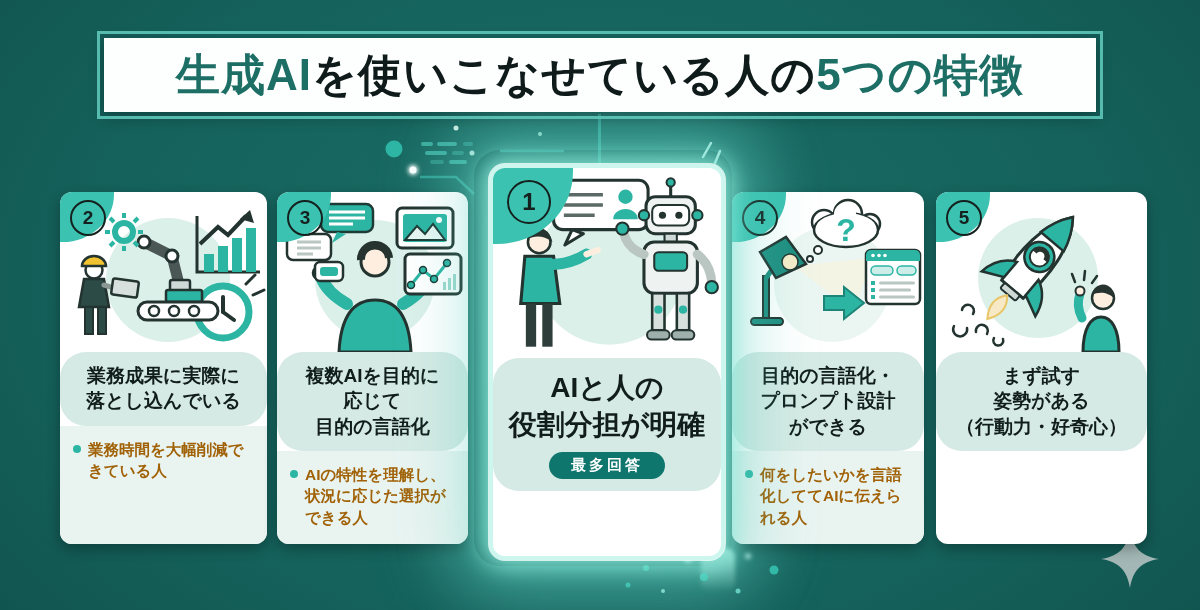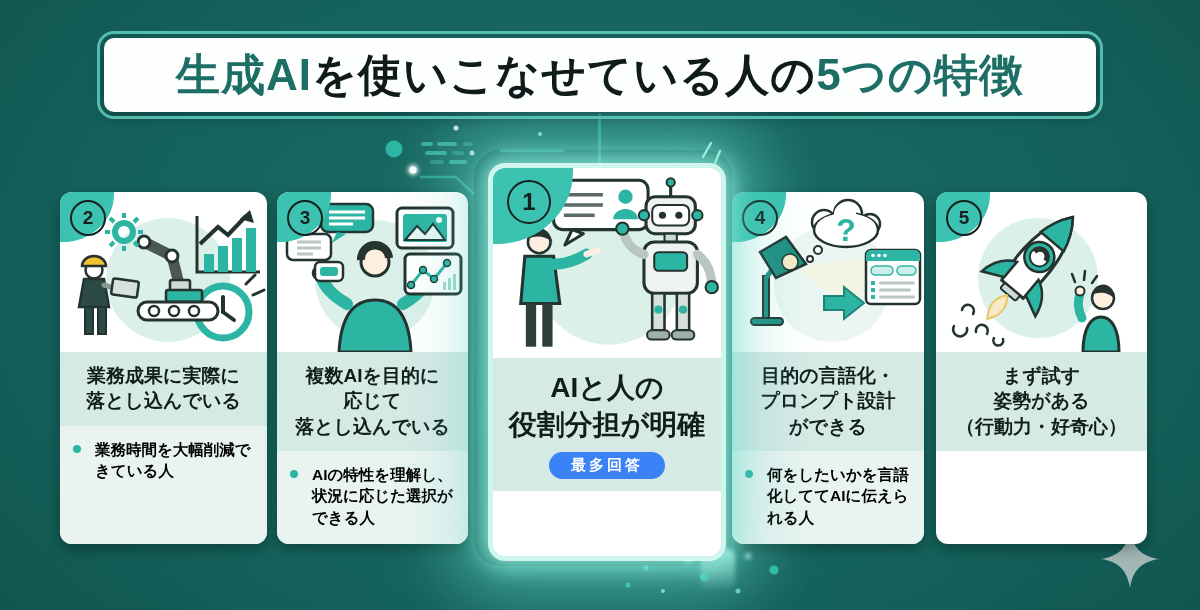"生成AIを使いこなせている人の5つの特徴" .title-banner { border-radius: 10px -> 0 }
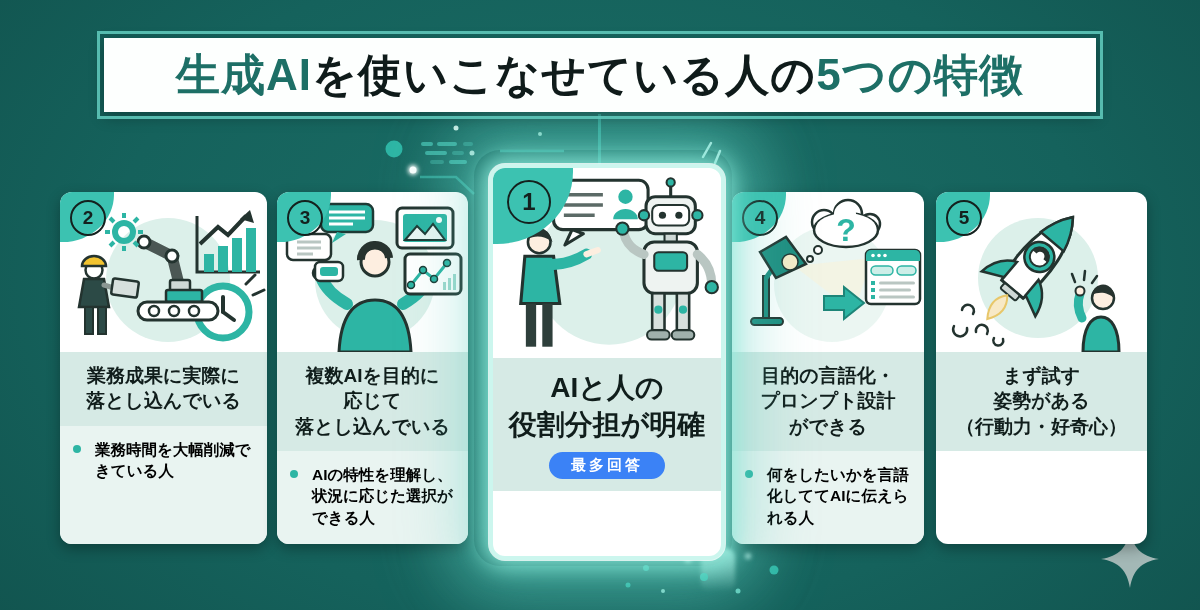"業務成果に実際に" .heading-band { border-radius: none -> 26px }
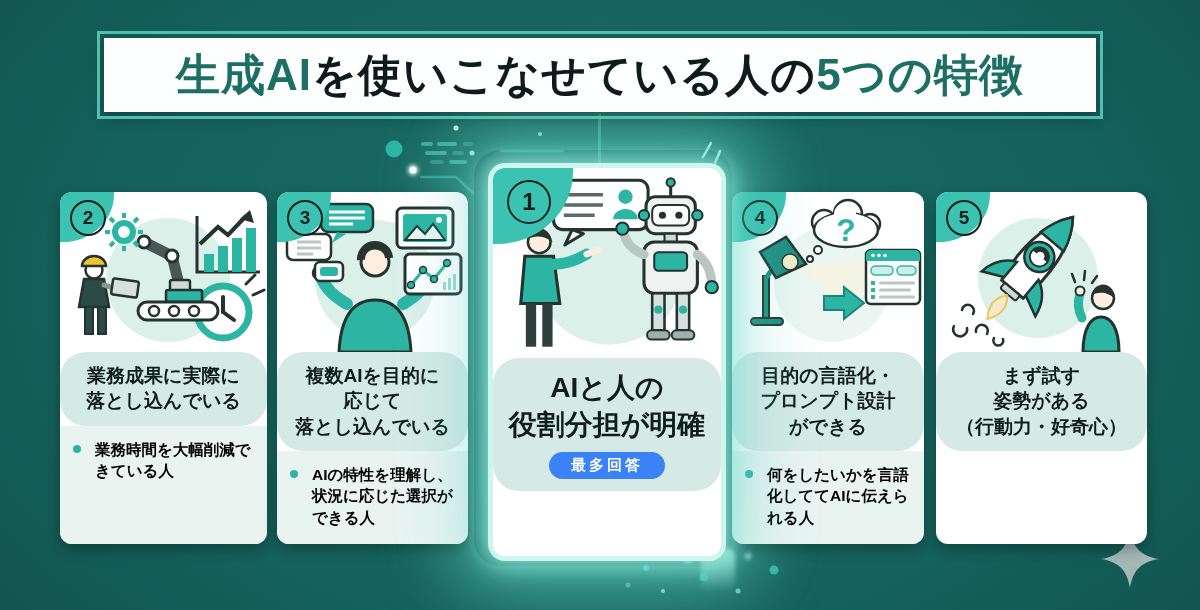"複数AIを目的に" div.heading-text { text: 落とし込んでいる -> 目的の言語化 }
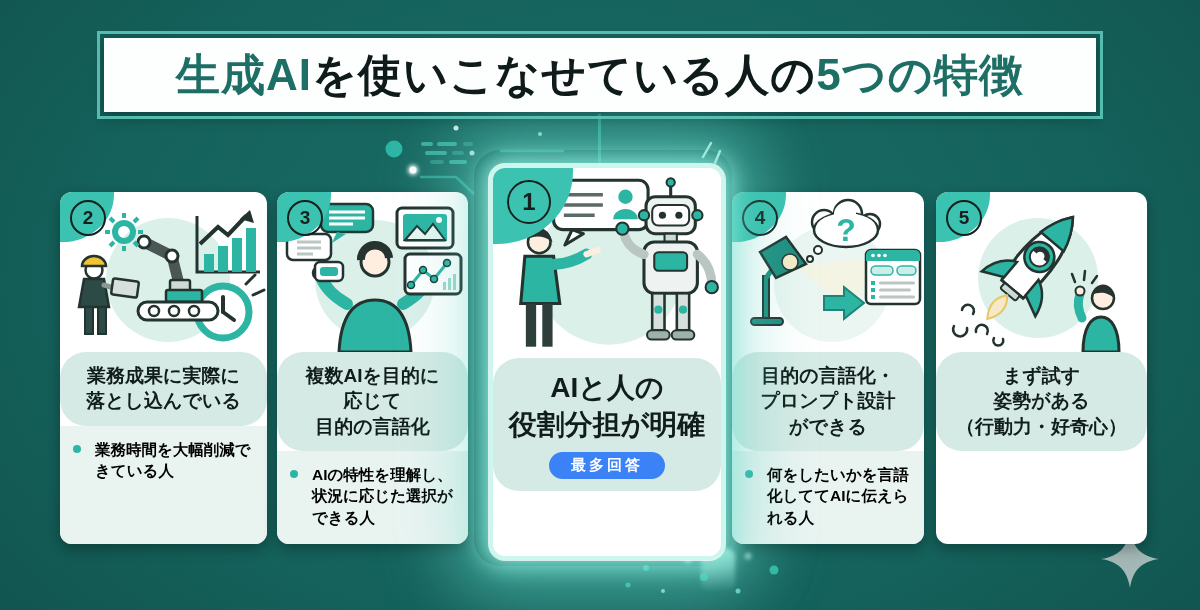"業務時間を大幅削減できている人" .bullet { color: #000000 -> #a16207; gap: 14px -> 7px }
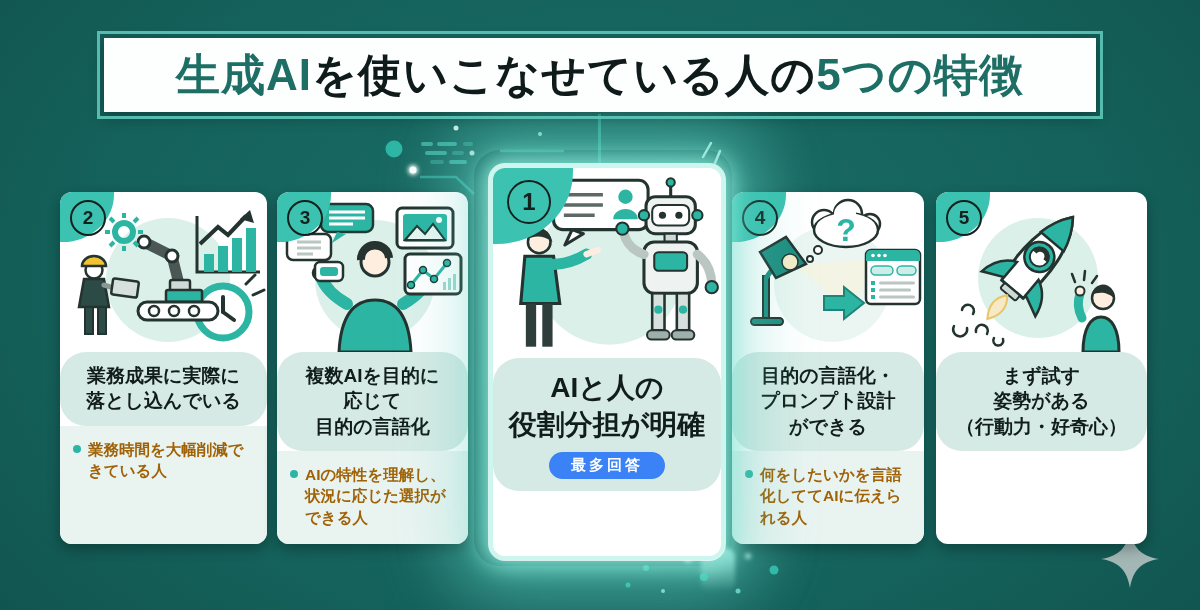"最多回答" .badge { background: #3b82f6 -> #0f766e }
